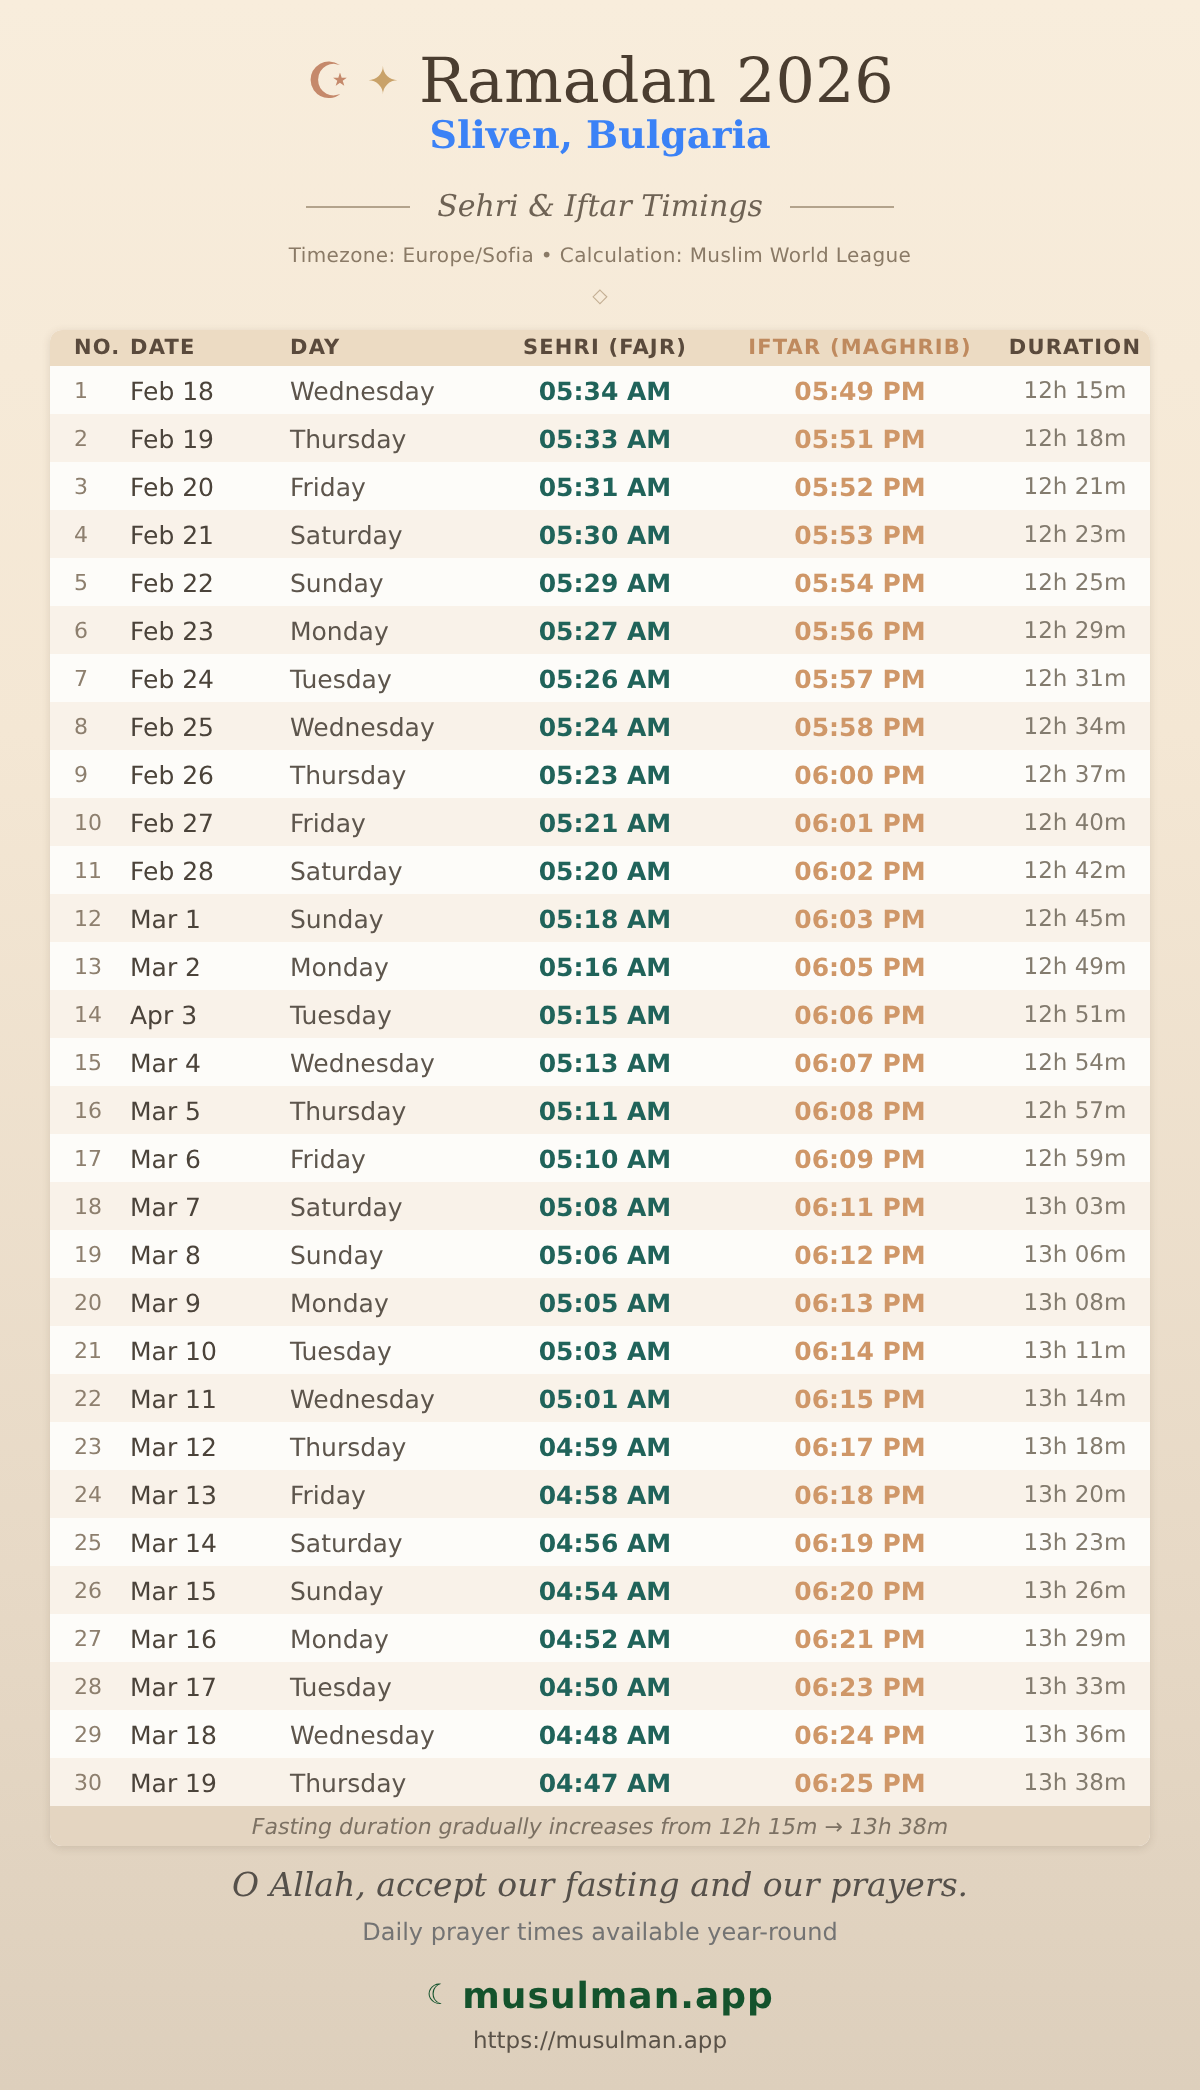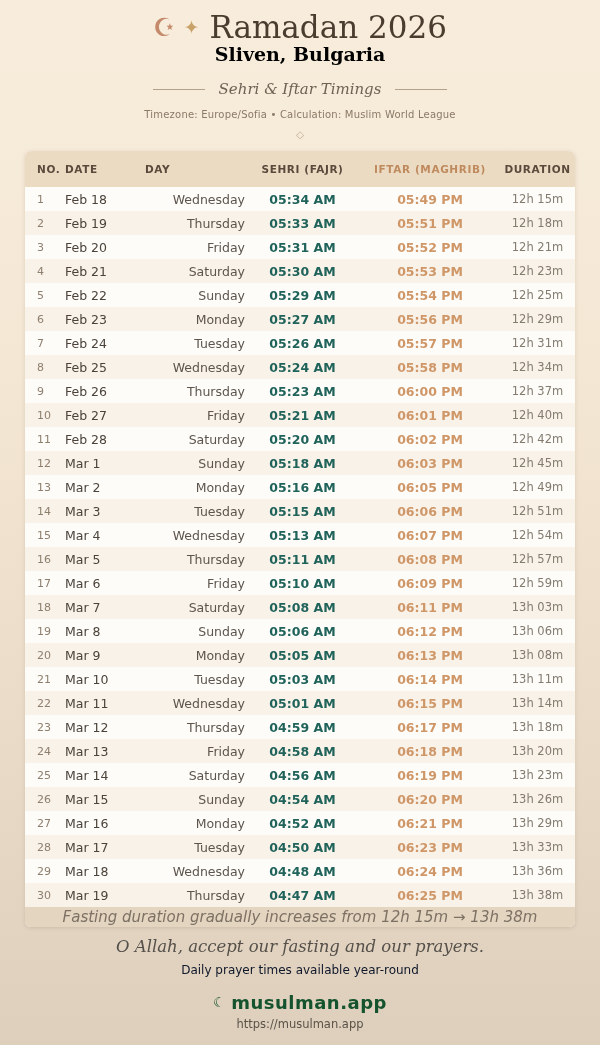"☪ ✦ Ramadan 2026" .header { padding-top: 10px -> 24px }
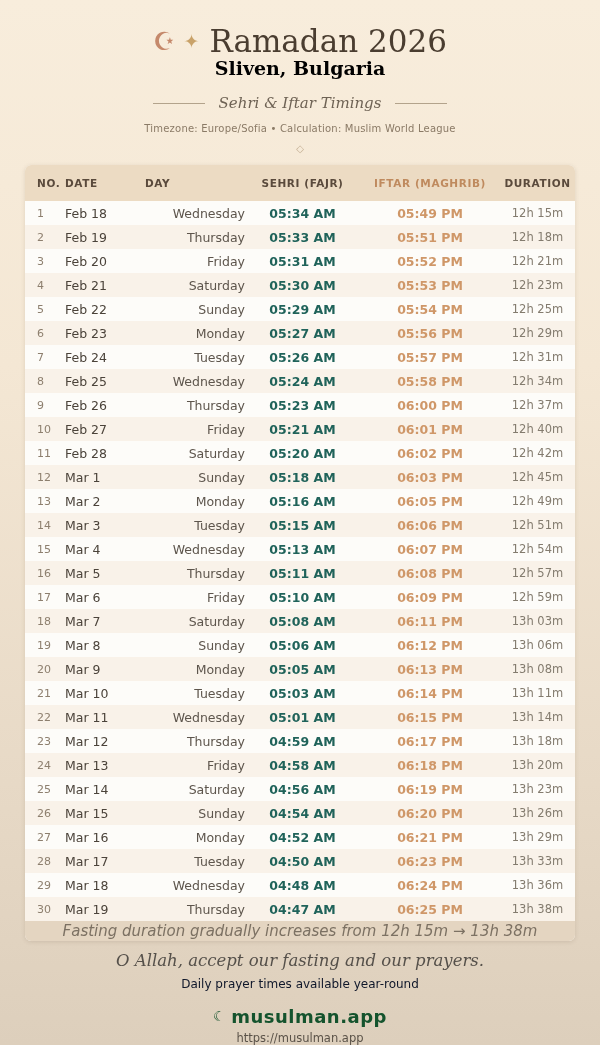"Sliven, Bulgaria" .subtitle { color: #000000 -> #3b82f6 }
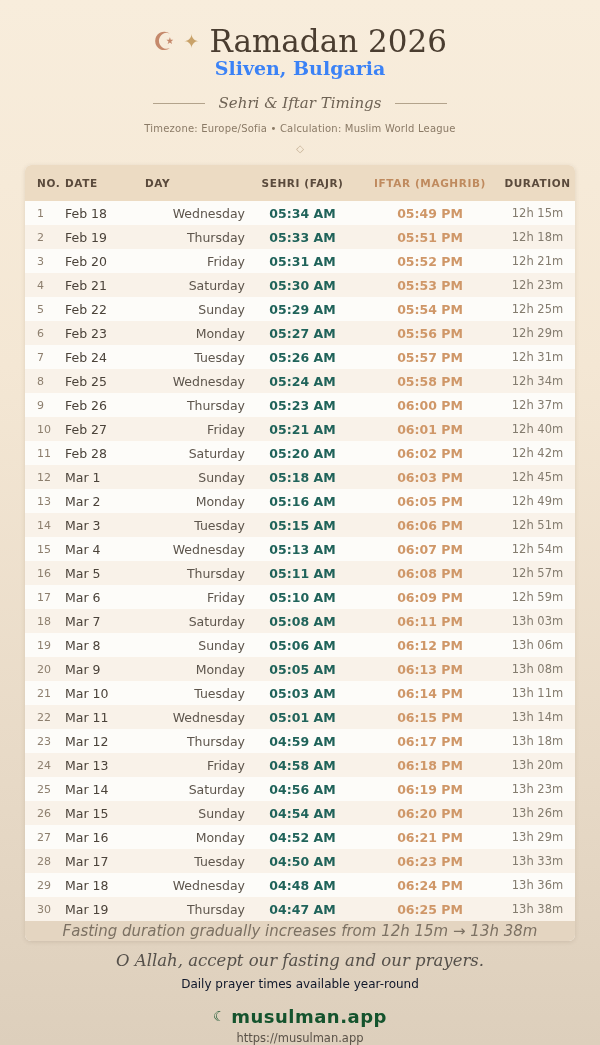"NO." .thead { height: 36px -> 18px }
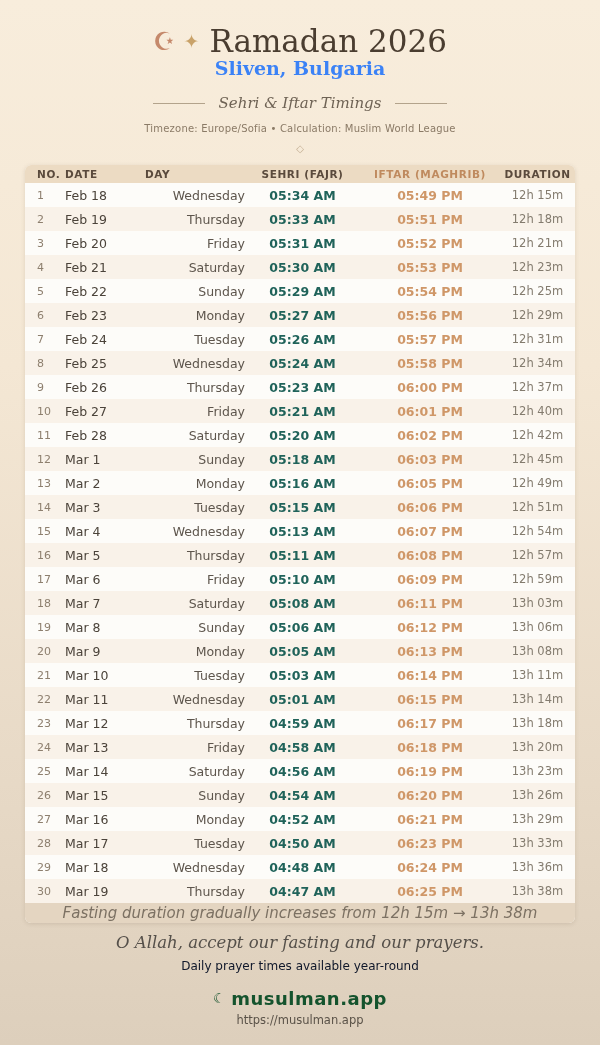"Wednesday" .c-day { text-align: right -> none }
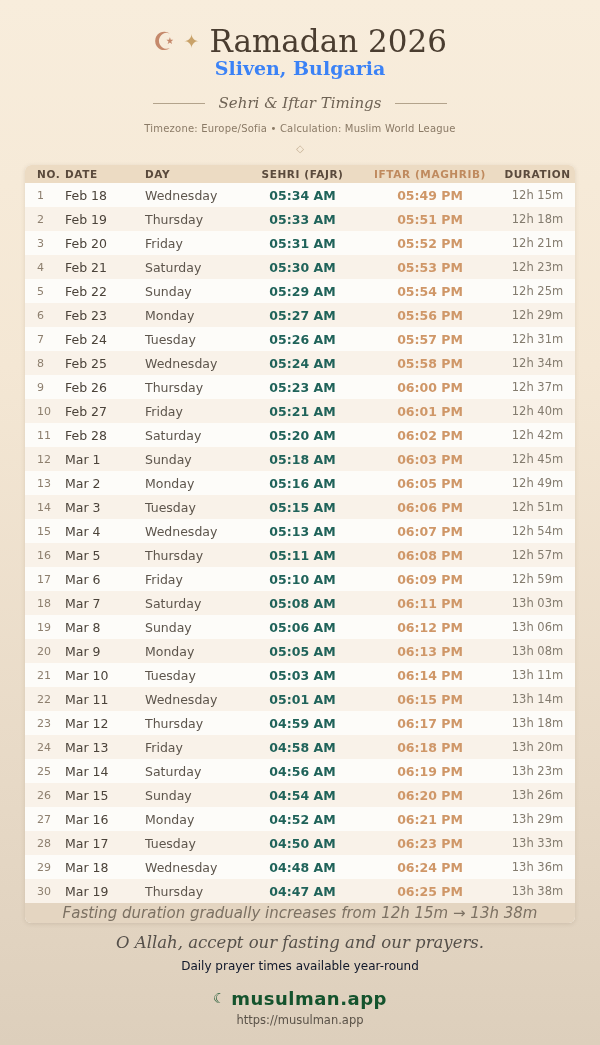"Mar 3" span.c-date { text: Mar -> Apr }
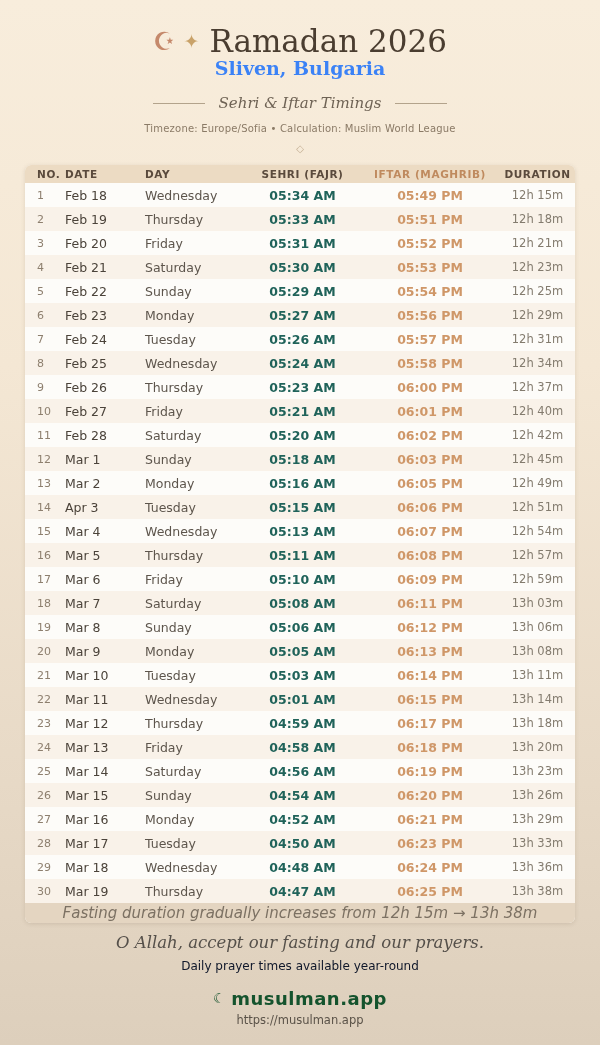"Fasting duration gradually increases" .card-footer { font-size: 15px -> 11px }
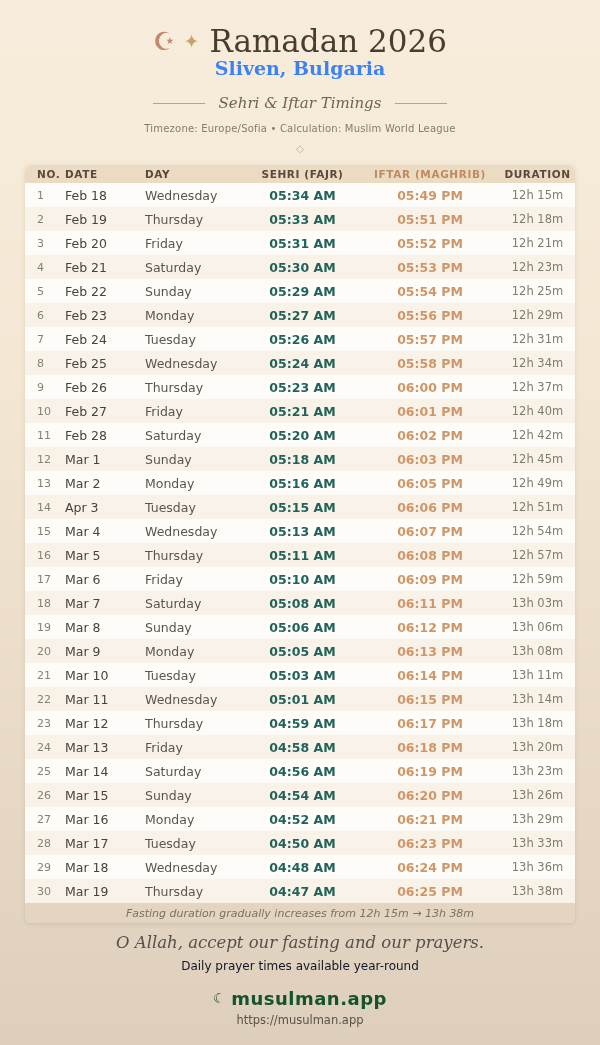"Daily prayer times available year-round" .availability { color: #0f172a -> #737373 }
